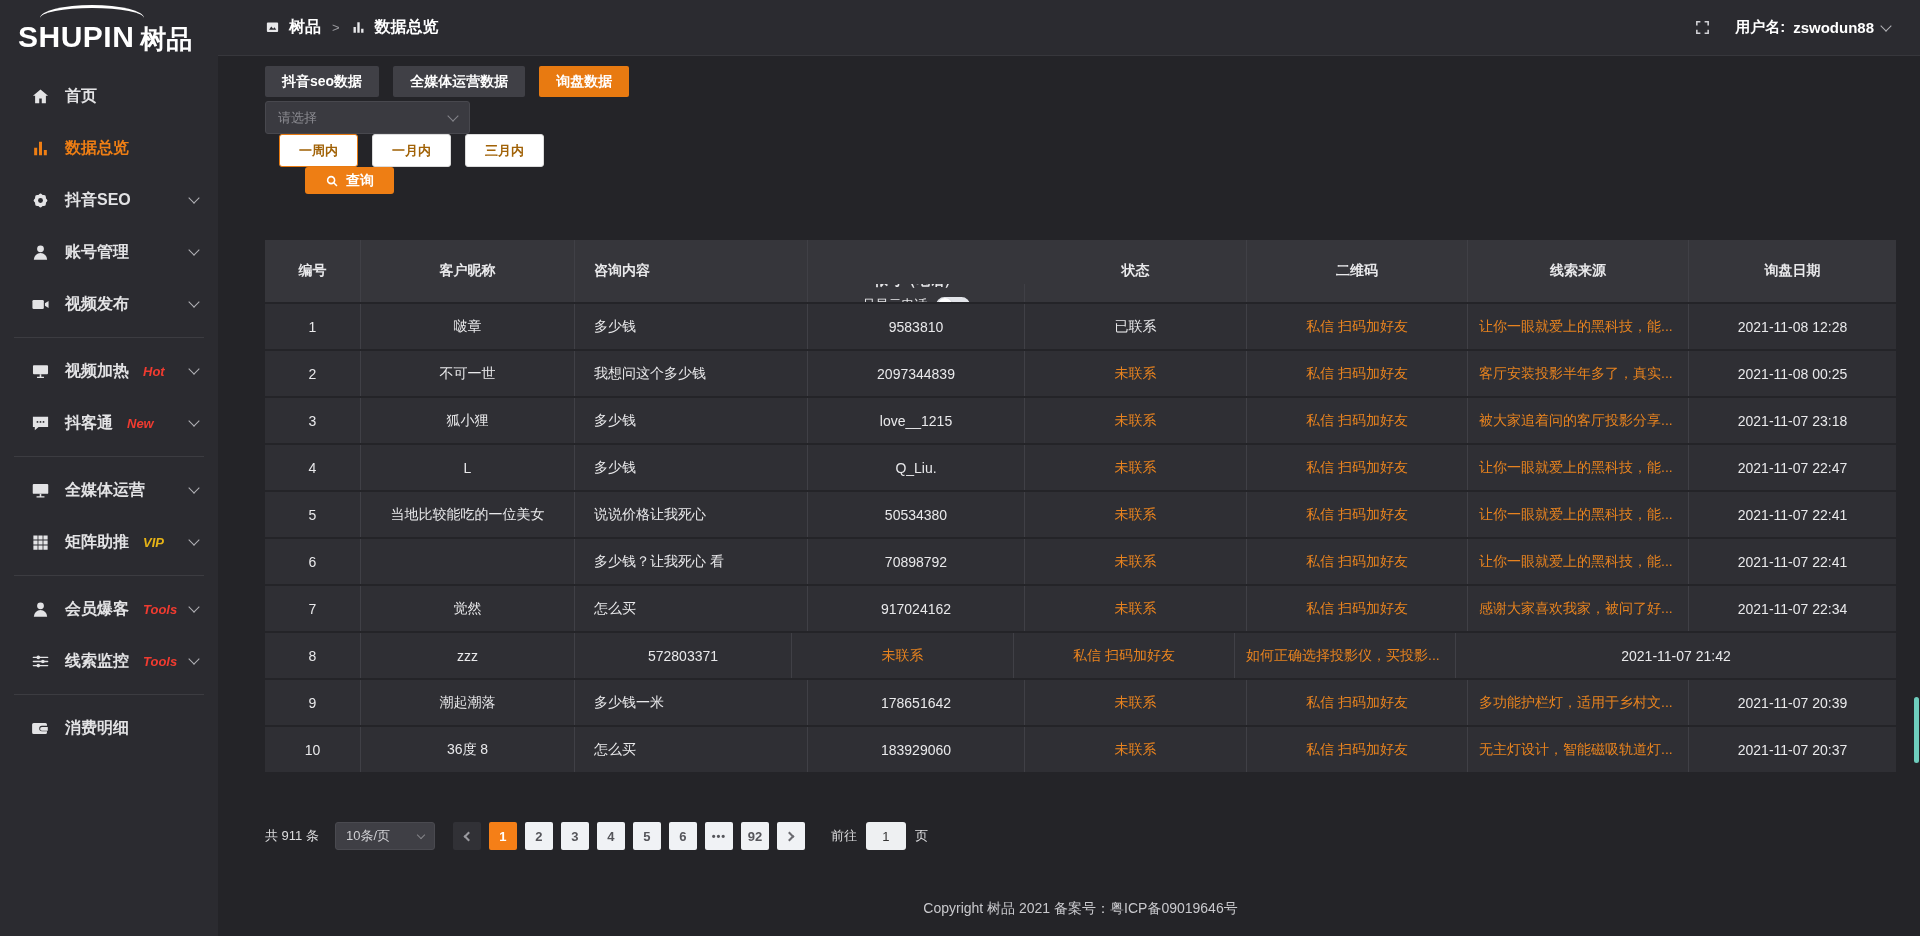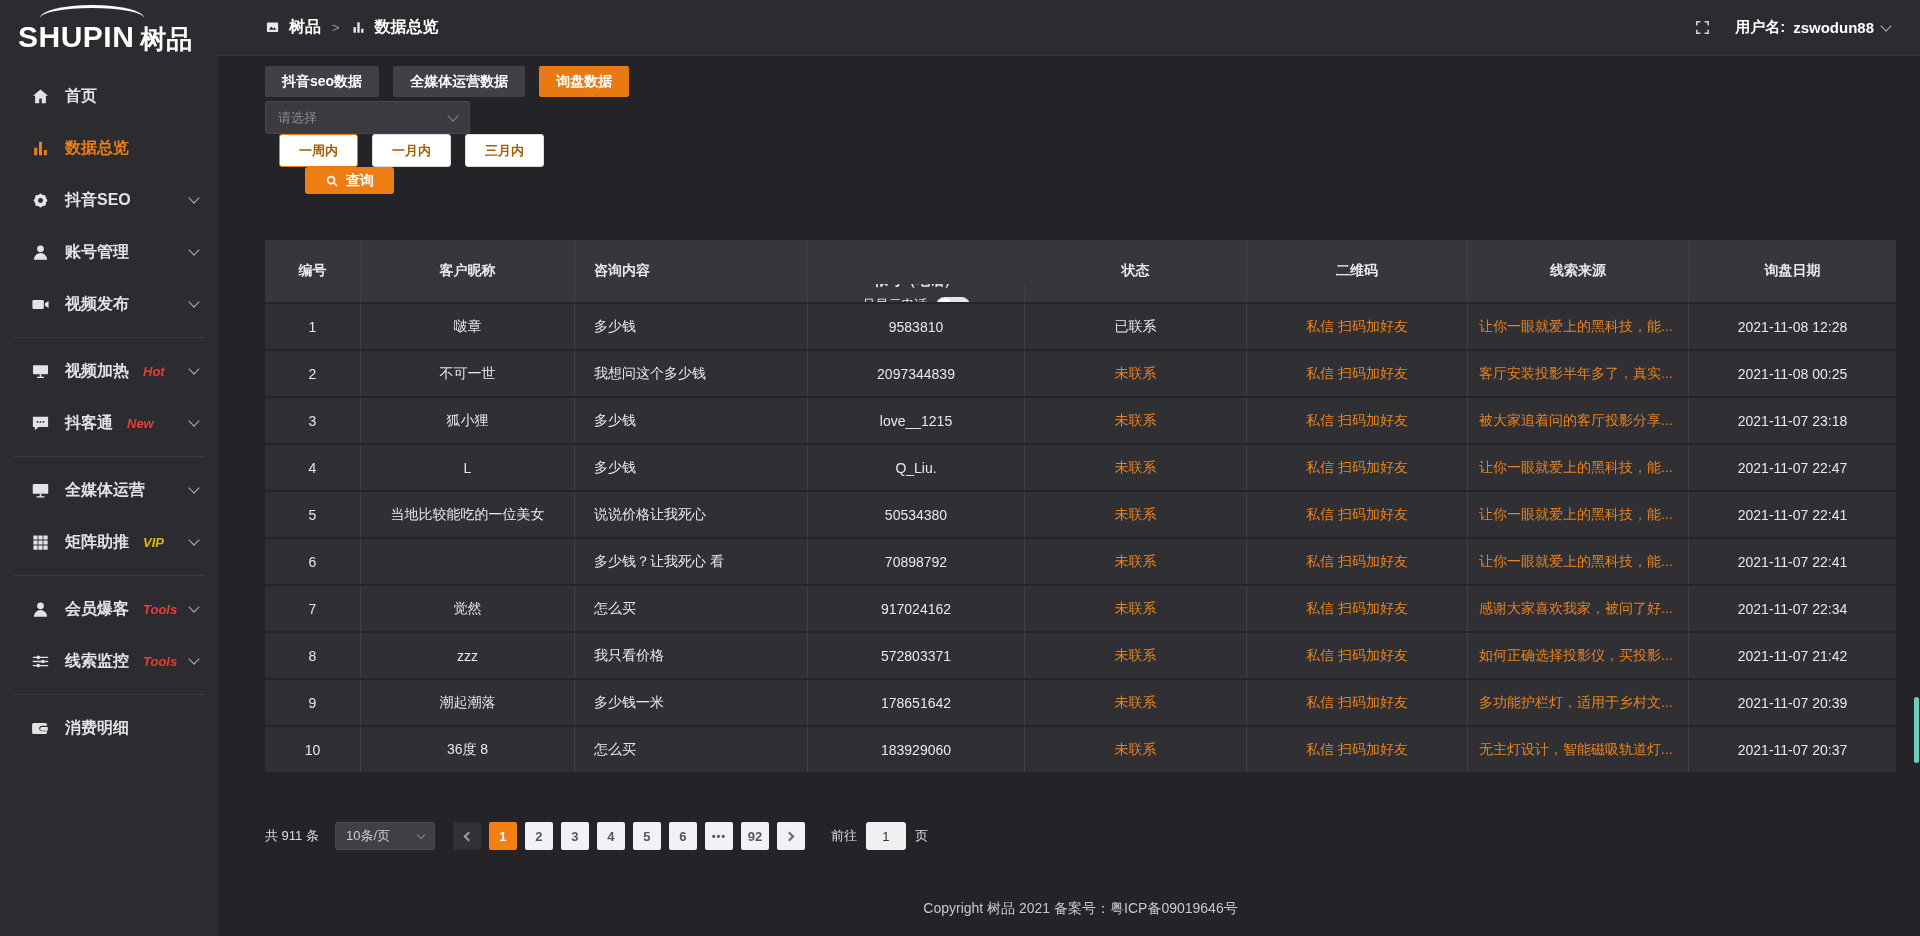"我只看价格" div.cell { html: <div>我只看价格</div> -> none }
